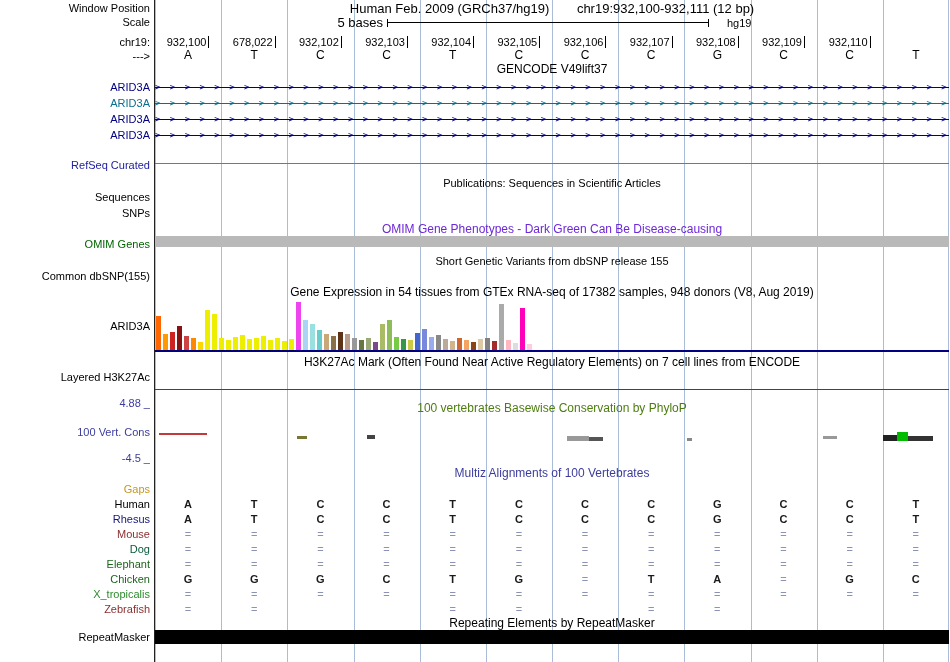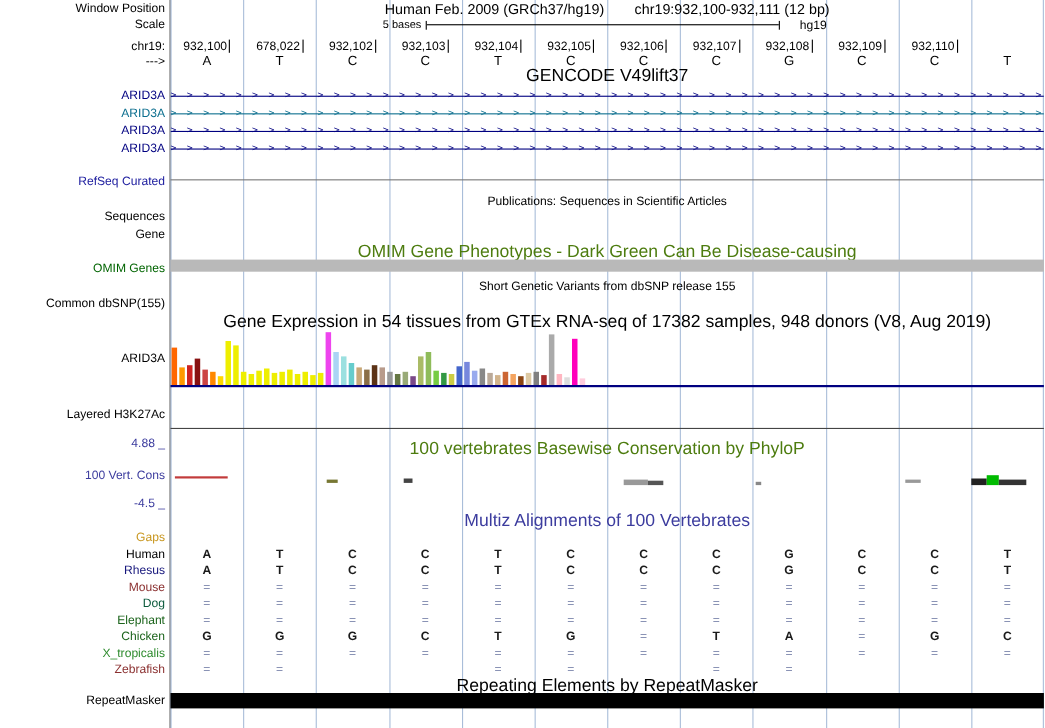"5 bases" #scale-bases { font-size: 10px -> 13px }
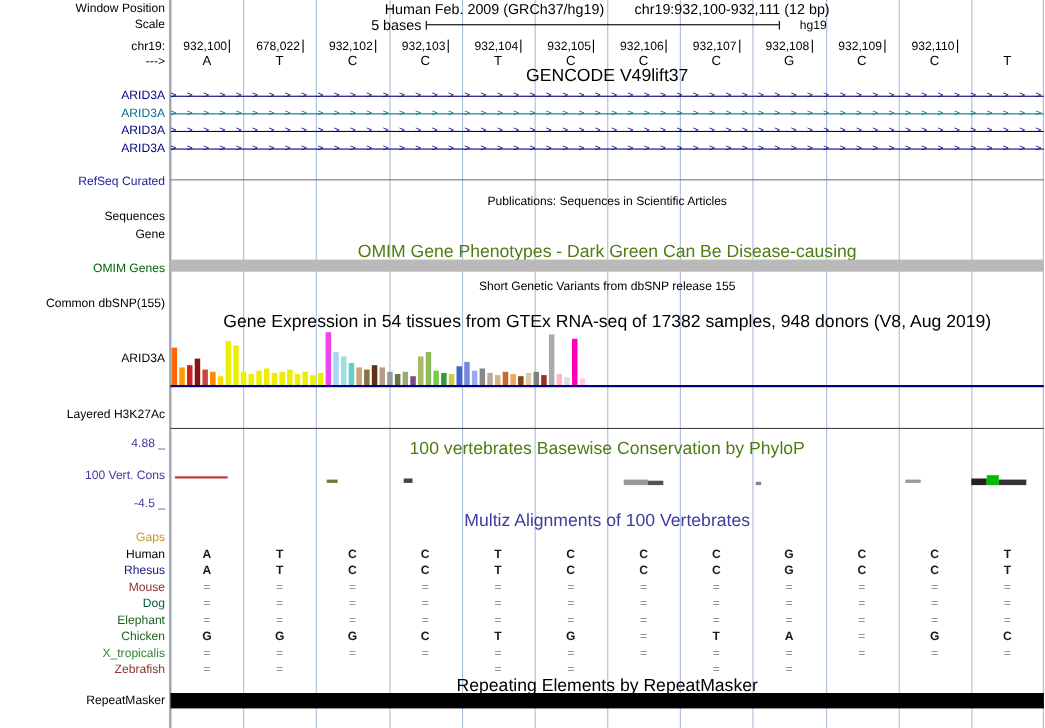"GENCODE V49lift37" .ctitle { font-size: 16px -> 12px }
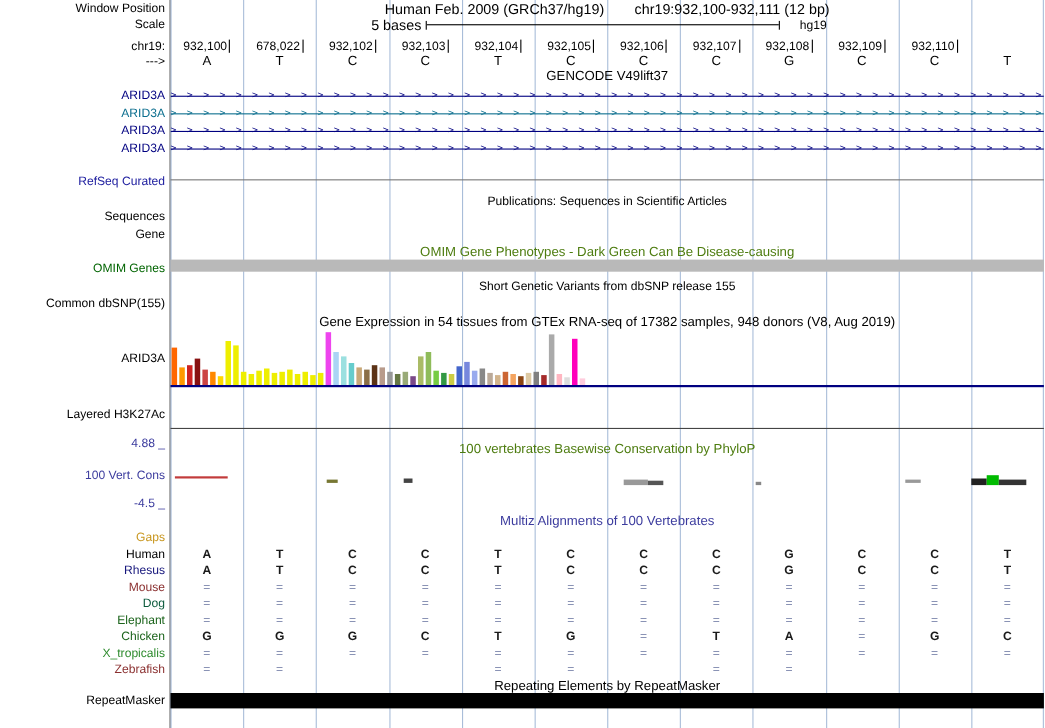"Gene" div.sb { text: Gene -> SNPs }
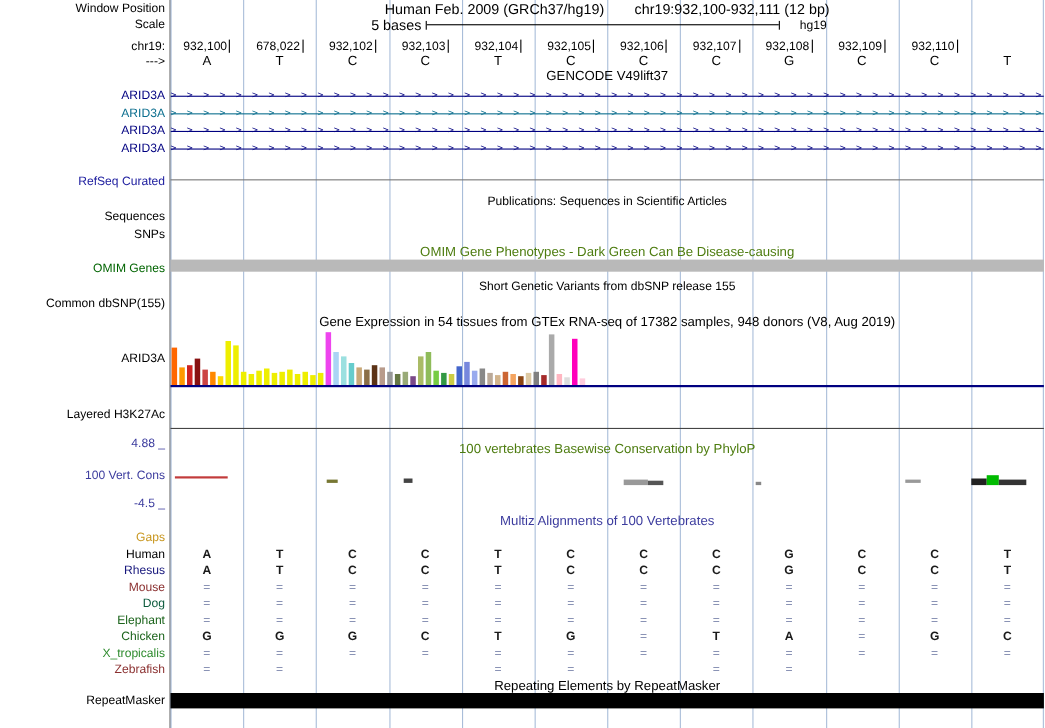"OMIM Gene Phenotypes - Dark" div.ctitle { color: #4d7c0f -> #6d28d9 }
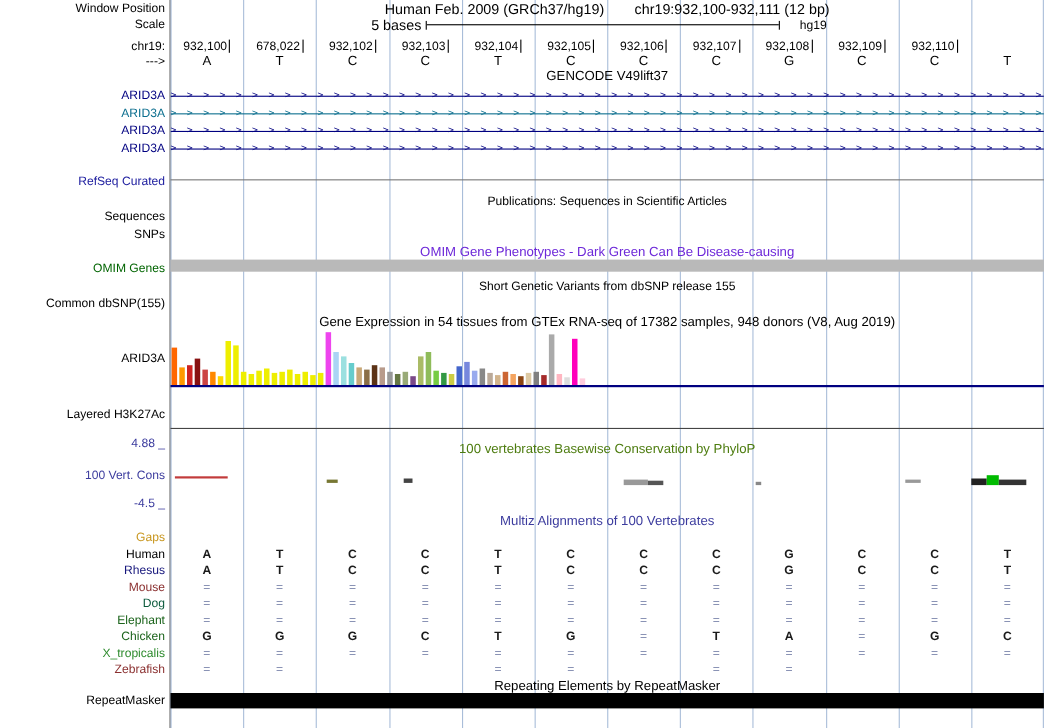"H3K27Ac Mark (Often Found Near" div.ctitle { html: none -> <div>H3K27Ac Mark (Often Found Near Active Regulatory Elements) on 7 cell lines from ENCODE</div> }
